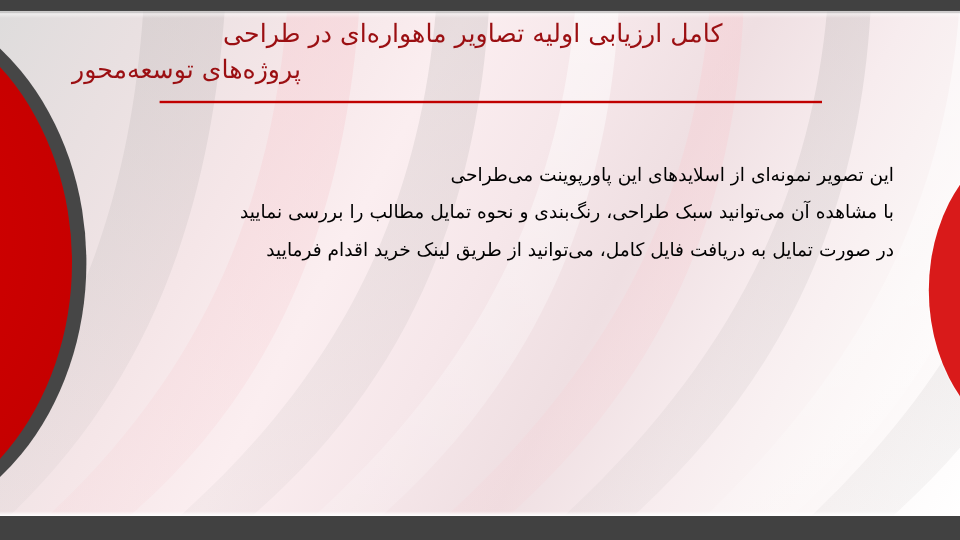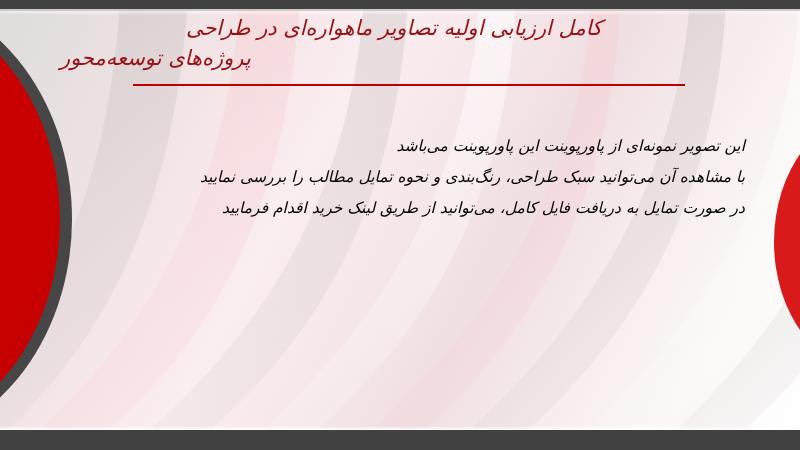"کامل ارزیابی اولیه تصاویر ماهواره‌ای" #canvas { font-style: italic -> none }
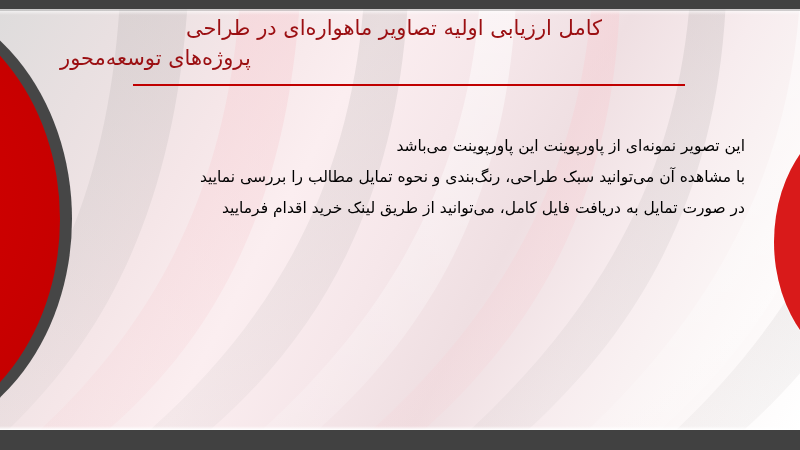"این تصویر نمونه‌ای از پاورپوینت" div.body-line { text: پاورپوینت این پاورپوینت می‌باشد -> اسلایدهای این پاورپوینت می‌طراحی }
